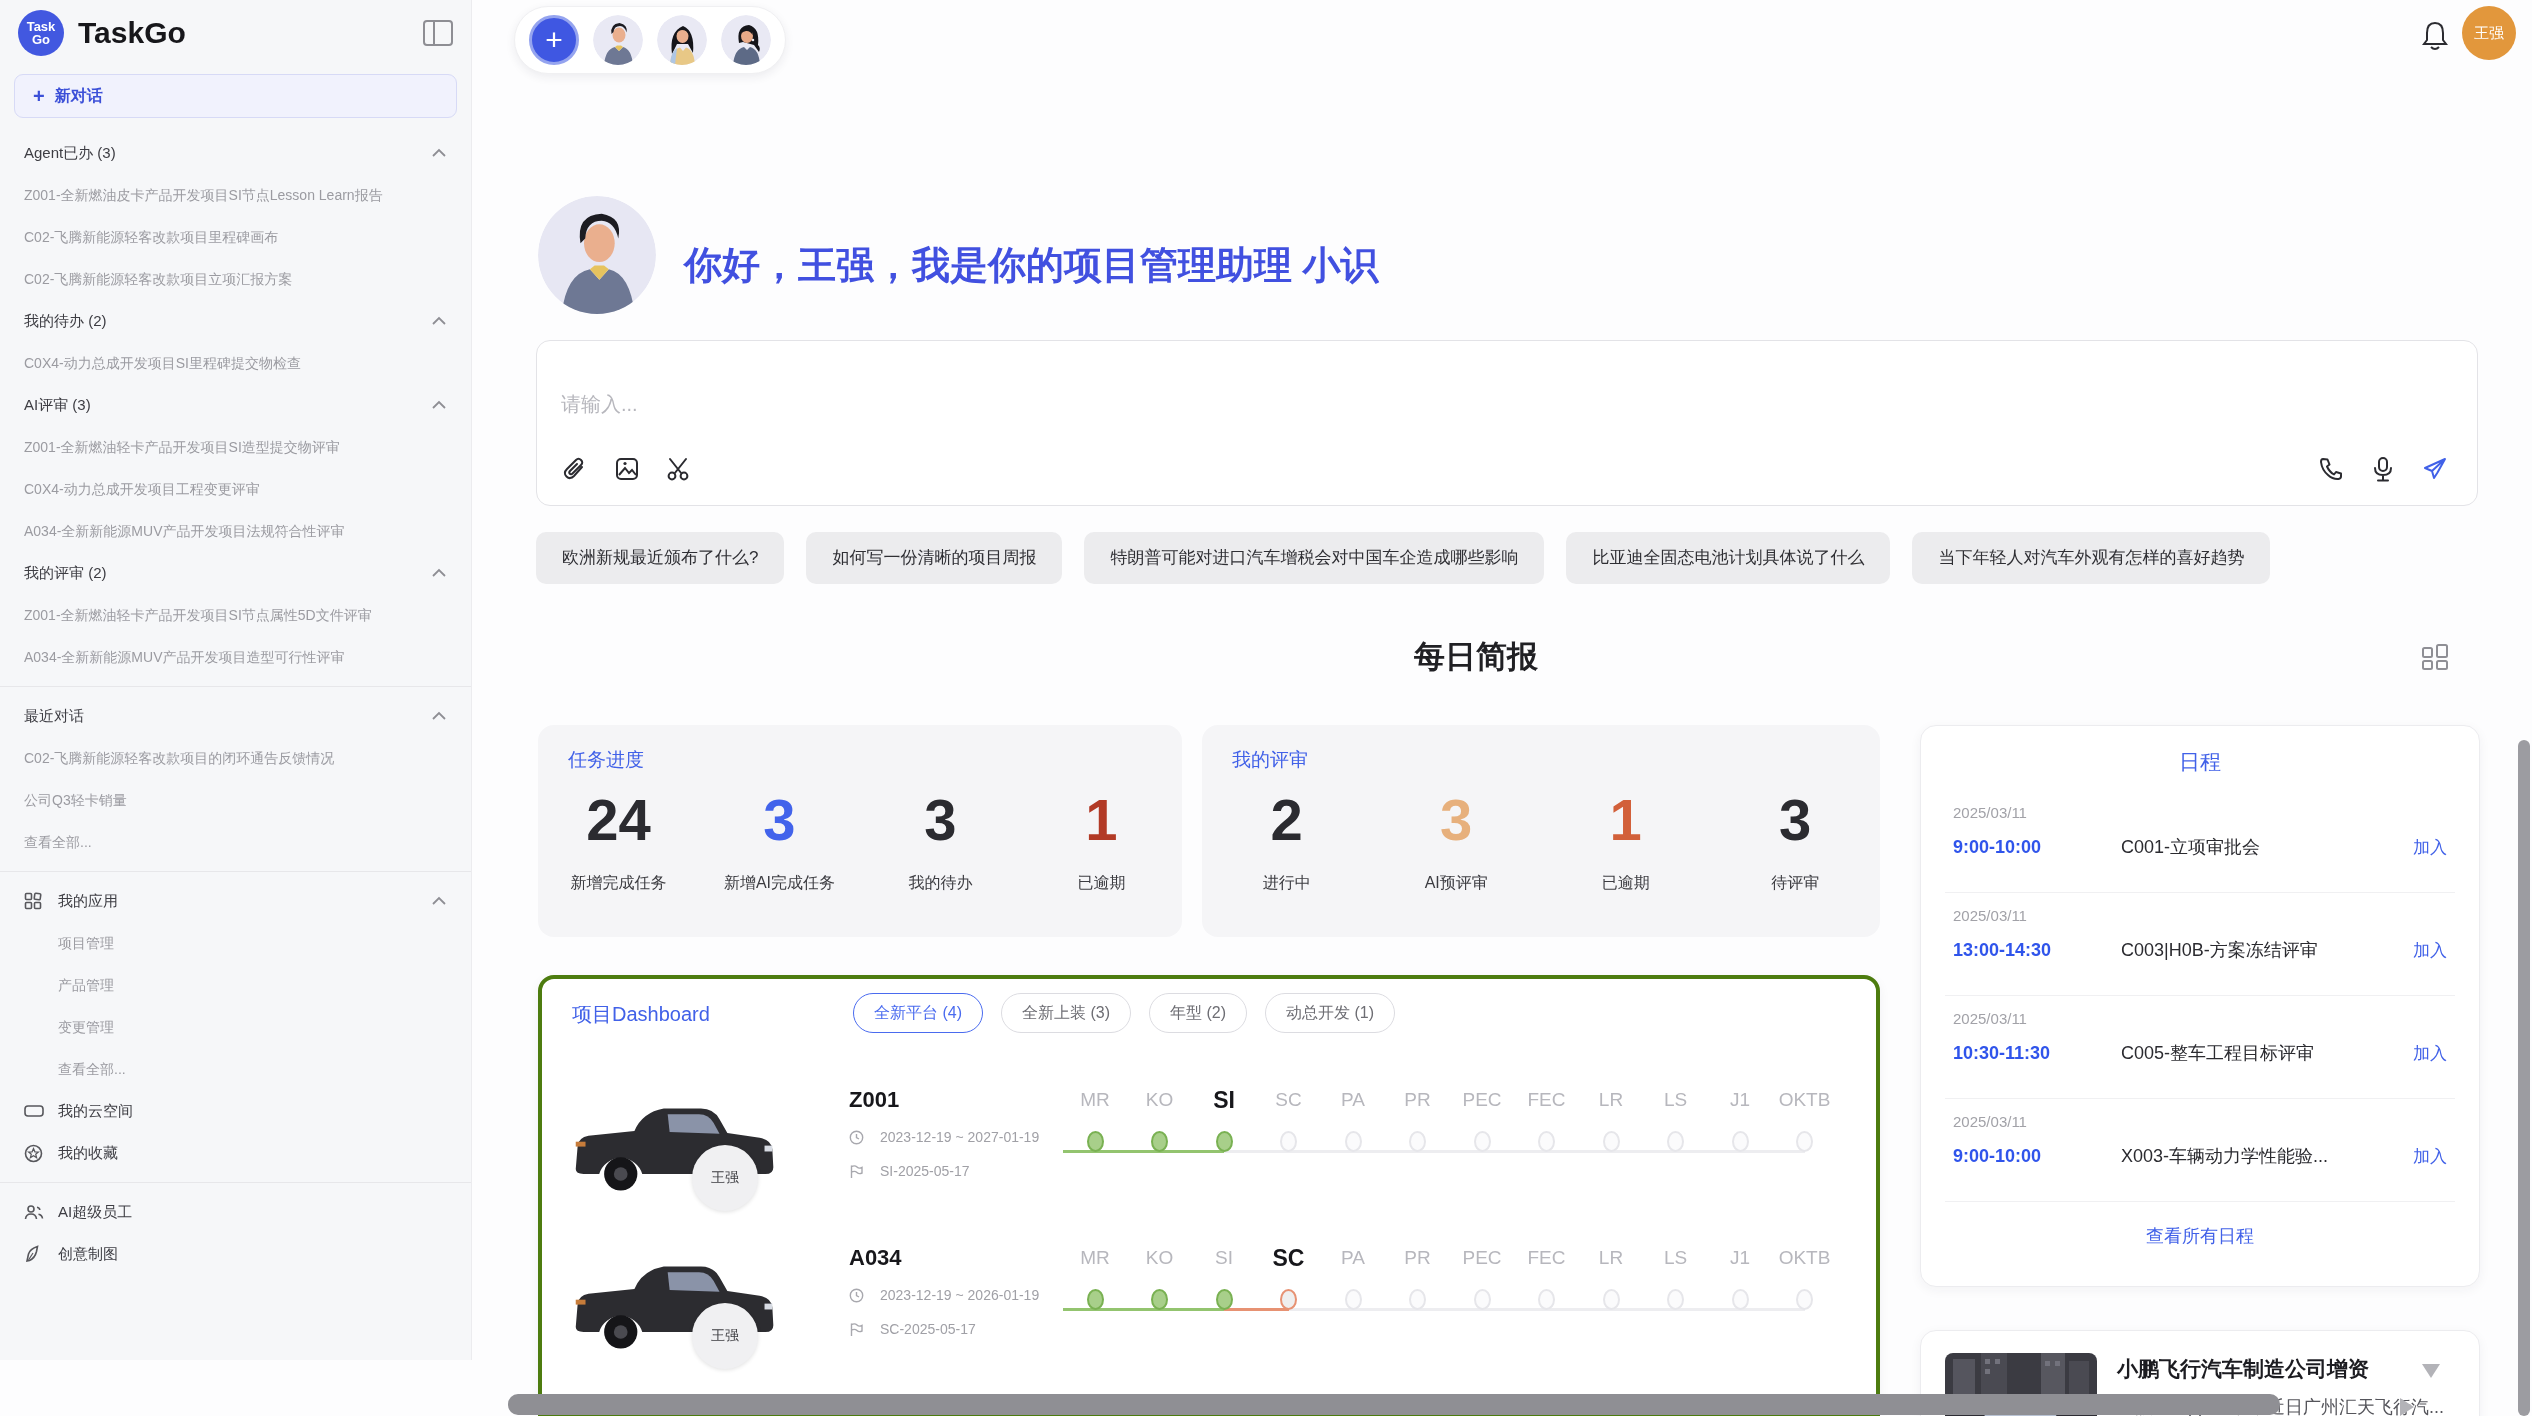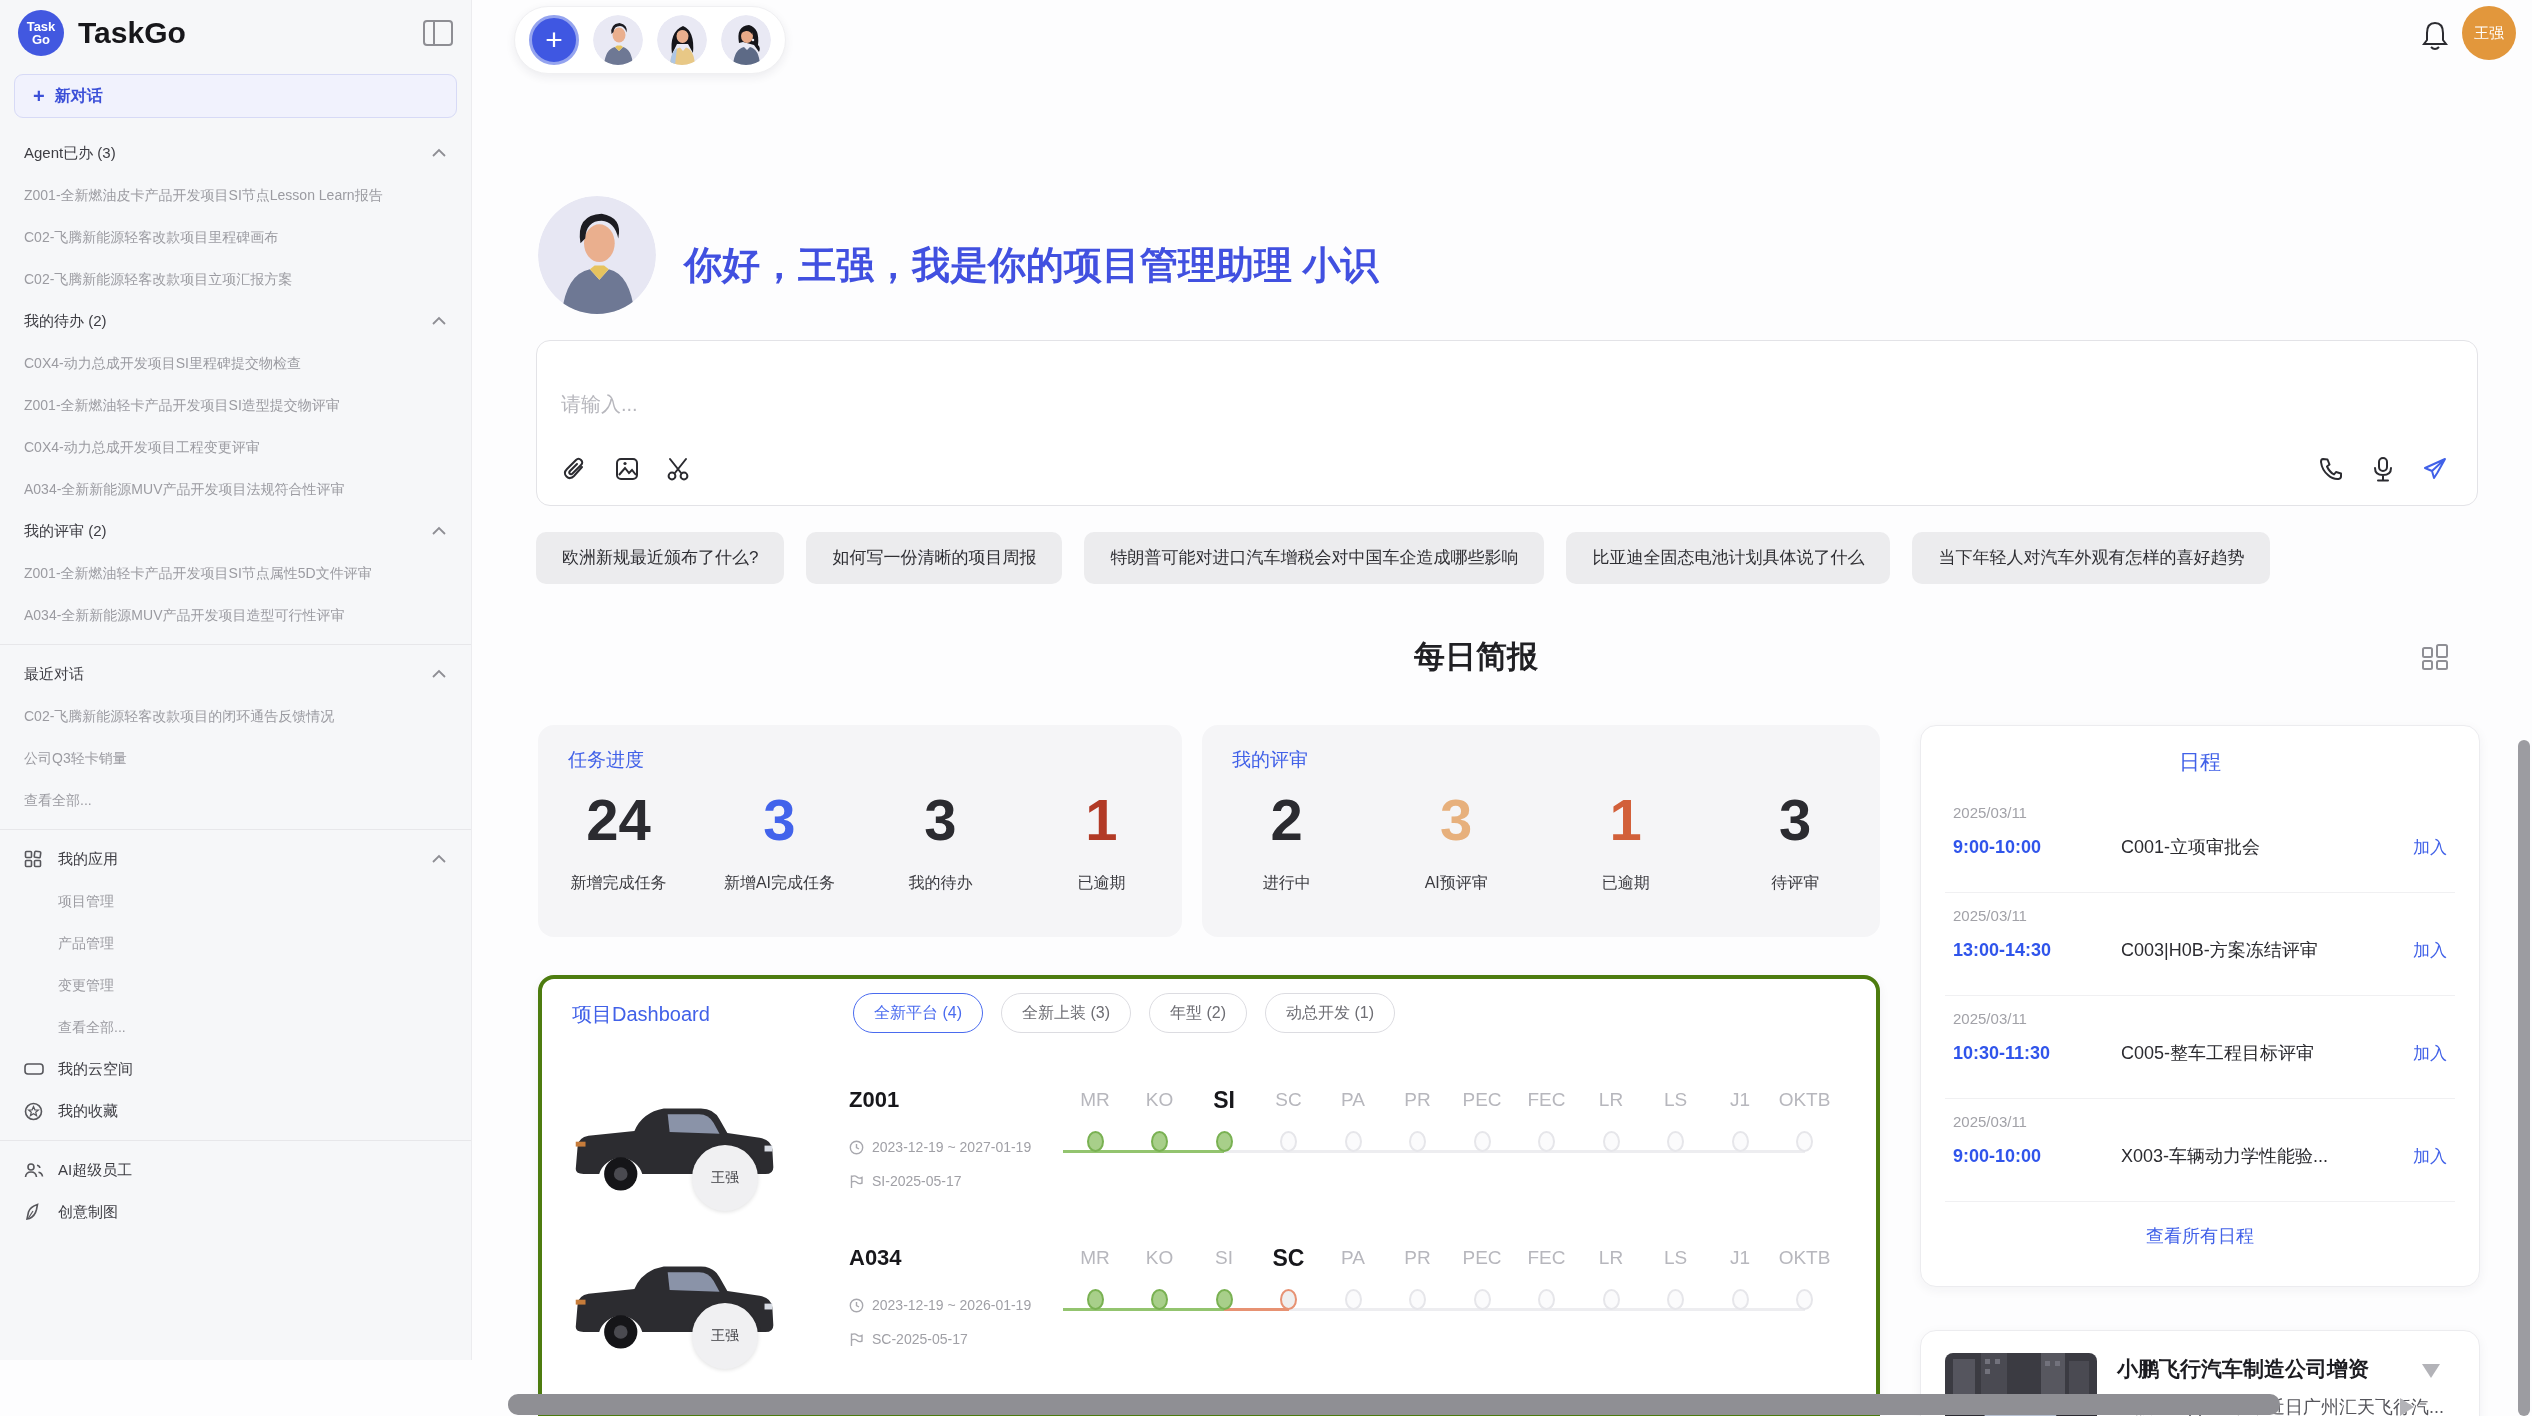"AI评审 (3)" div.sb-sec-head { html: none -> <div> <div>AI评审 (3)</div> <span> <svg> <path></path> </svg> </span> </div> }
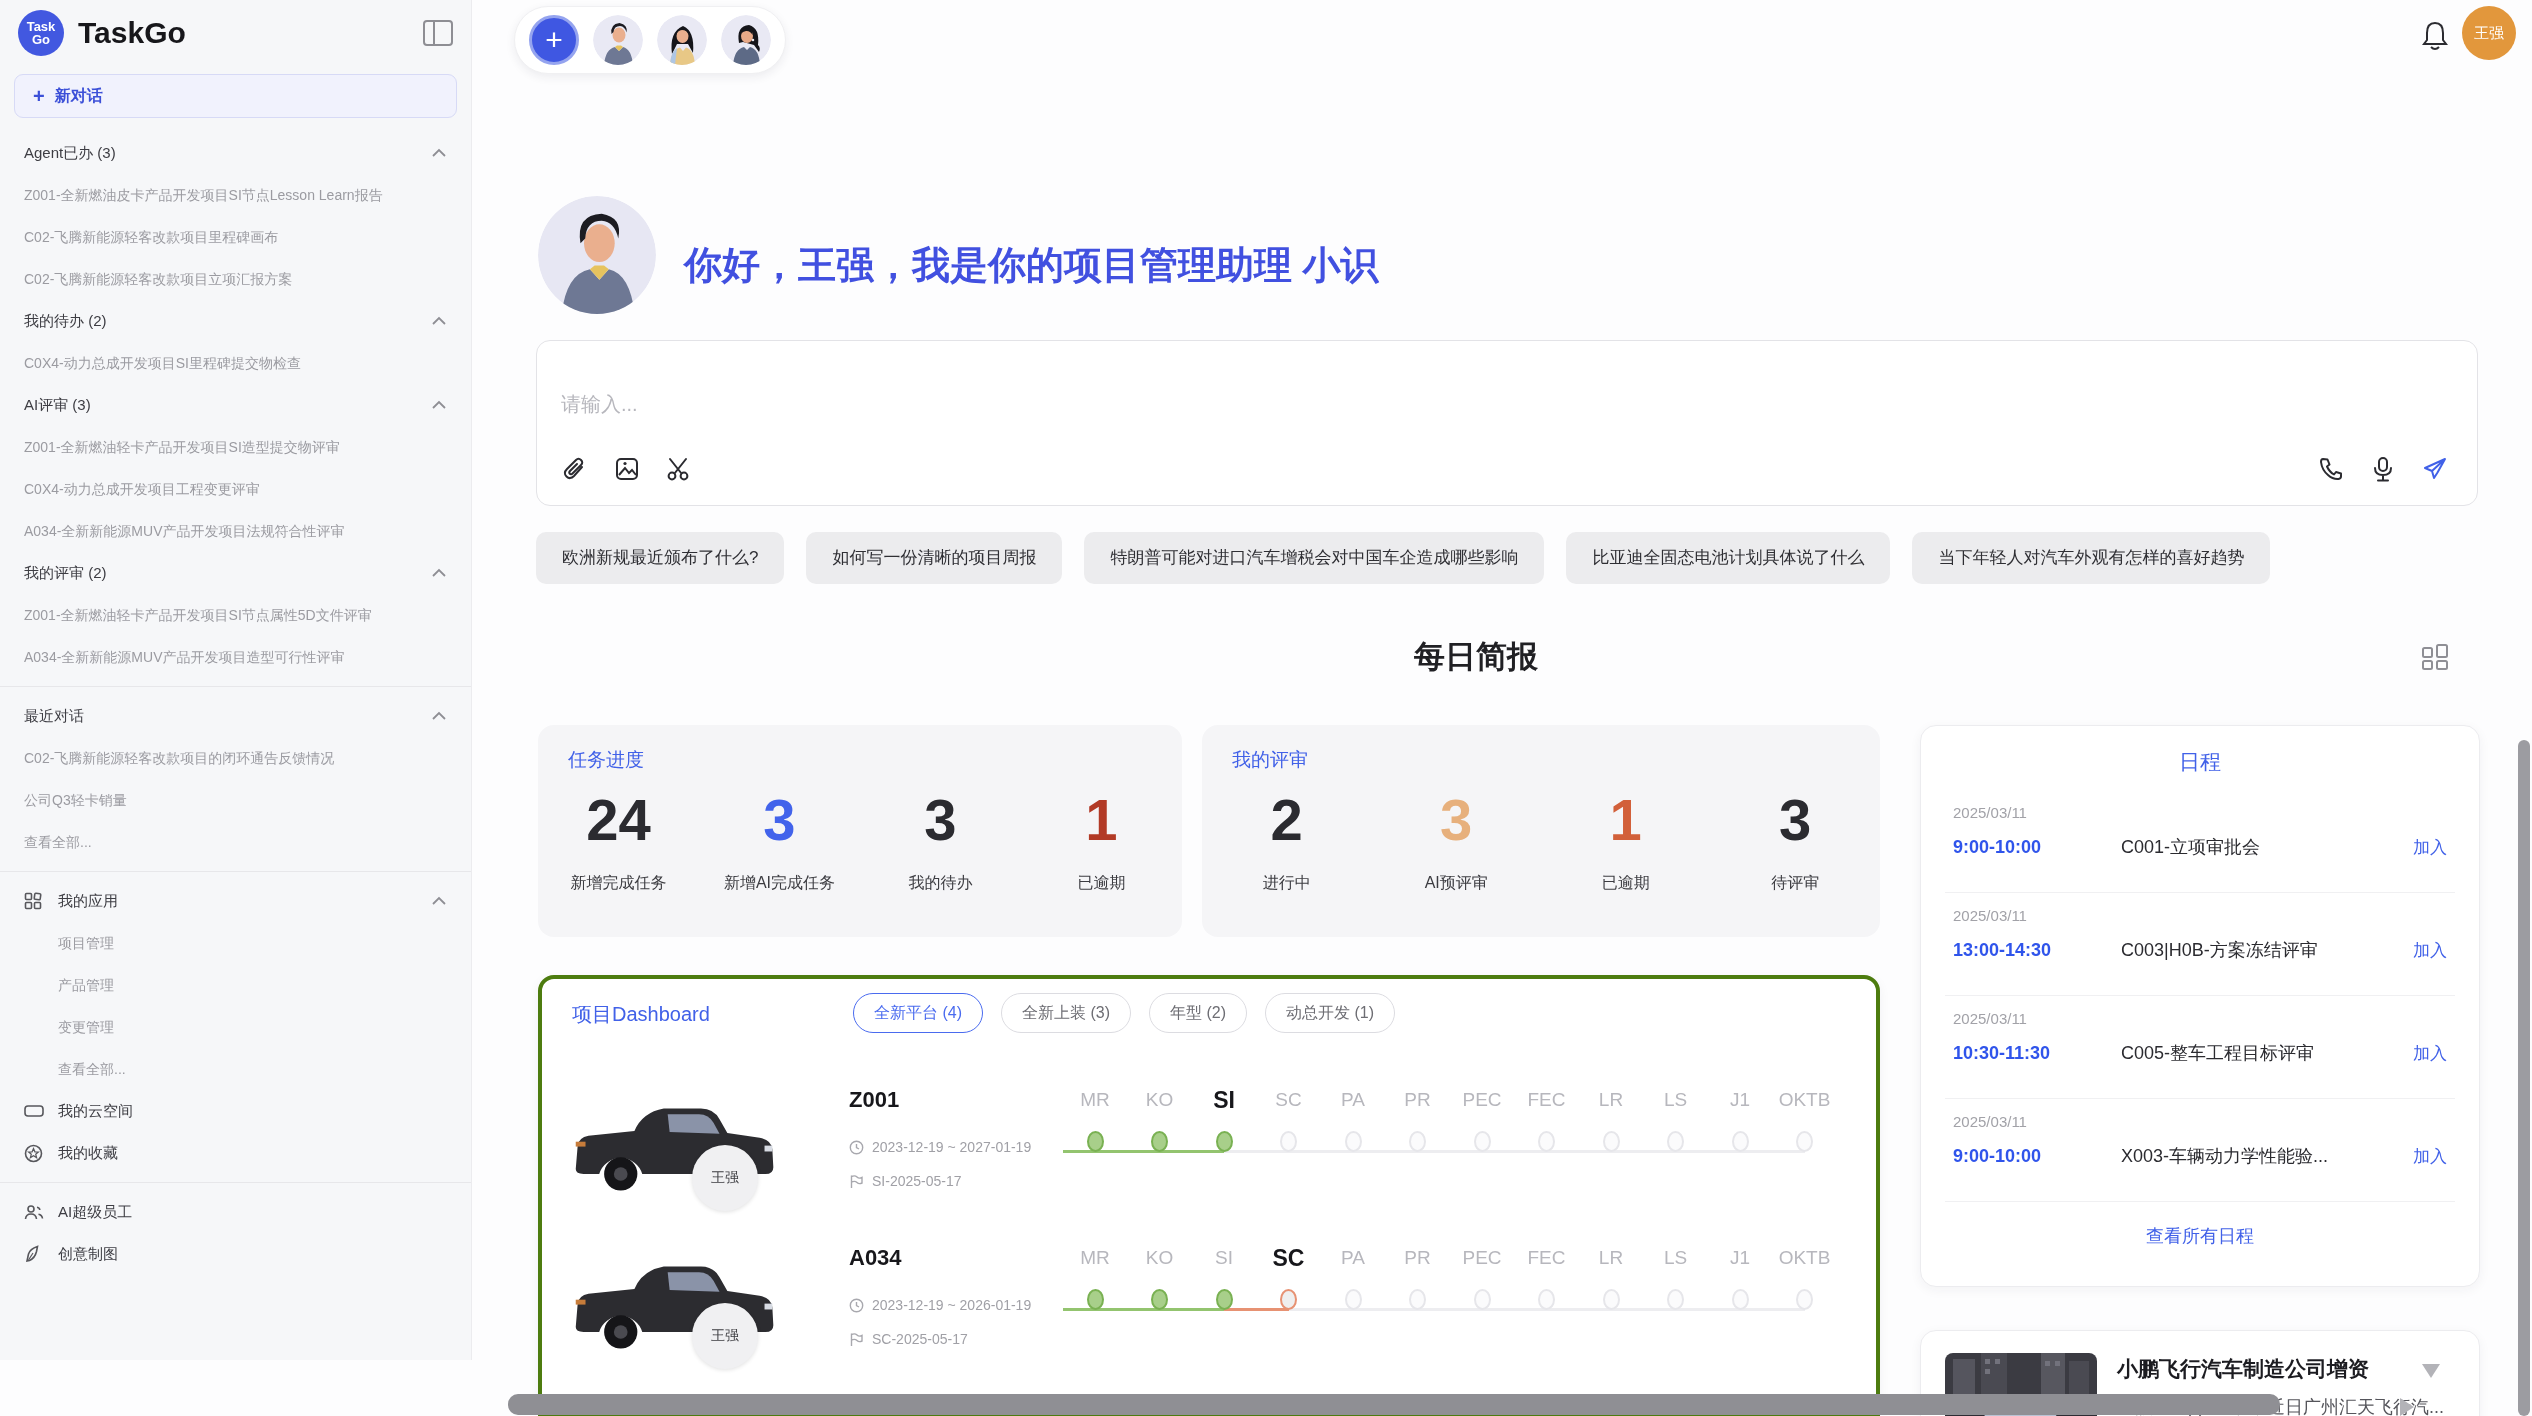"2023-12-19 ~ 2027-01-19" .proj-meta { gap: 8px -> 16px; margin-top: 10px -> none }
